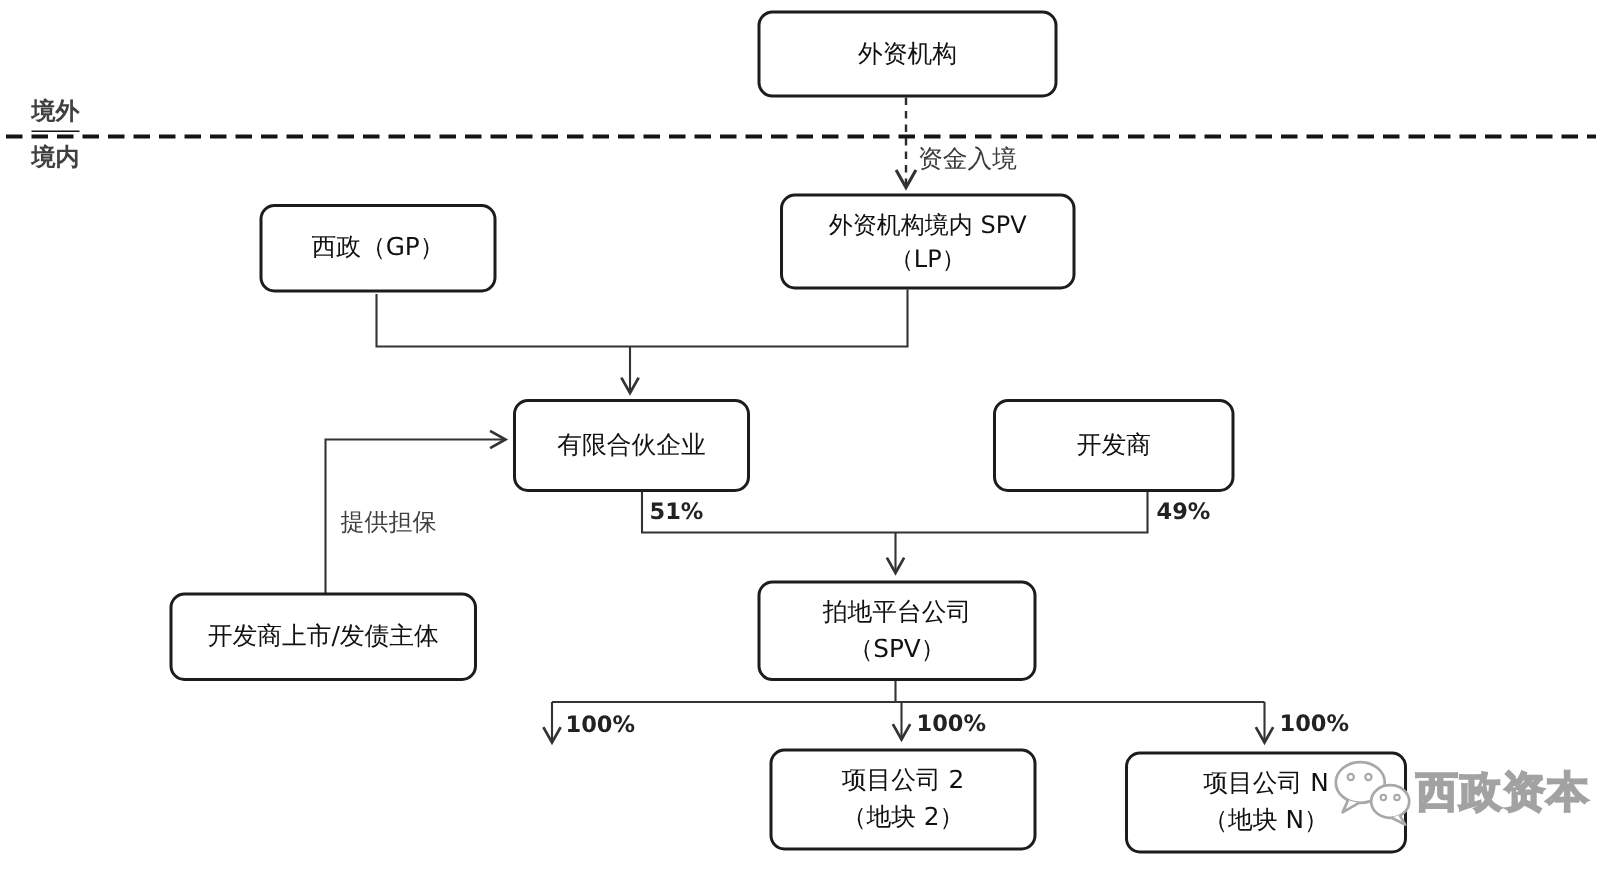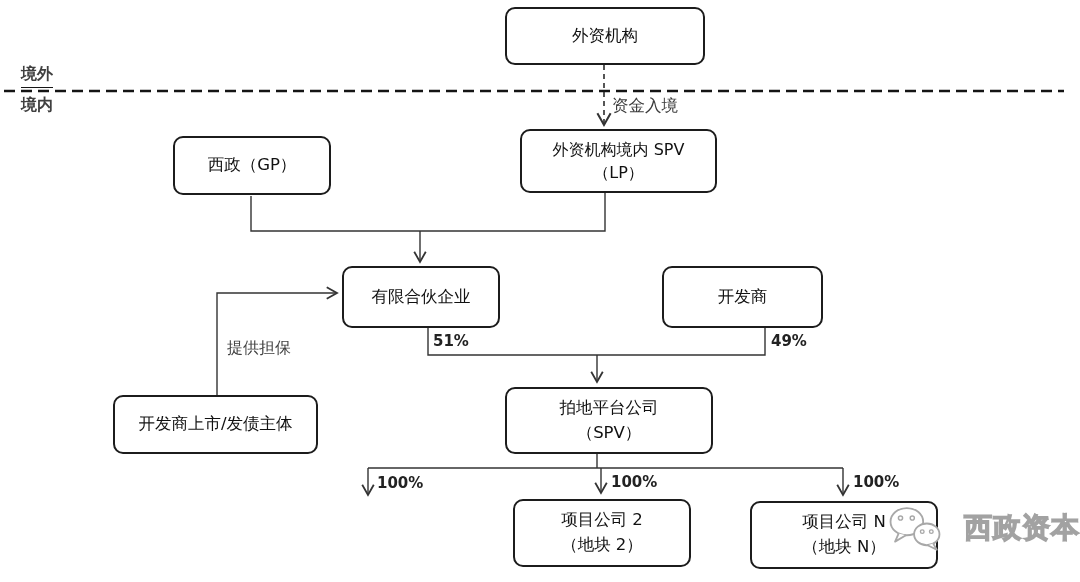"拍地平台公司" div.node { width: 208px -> 186px }
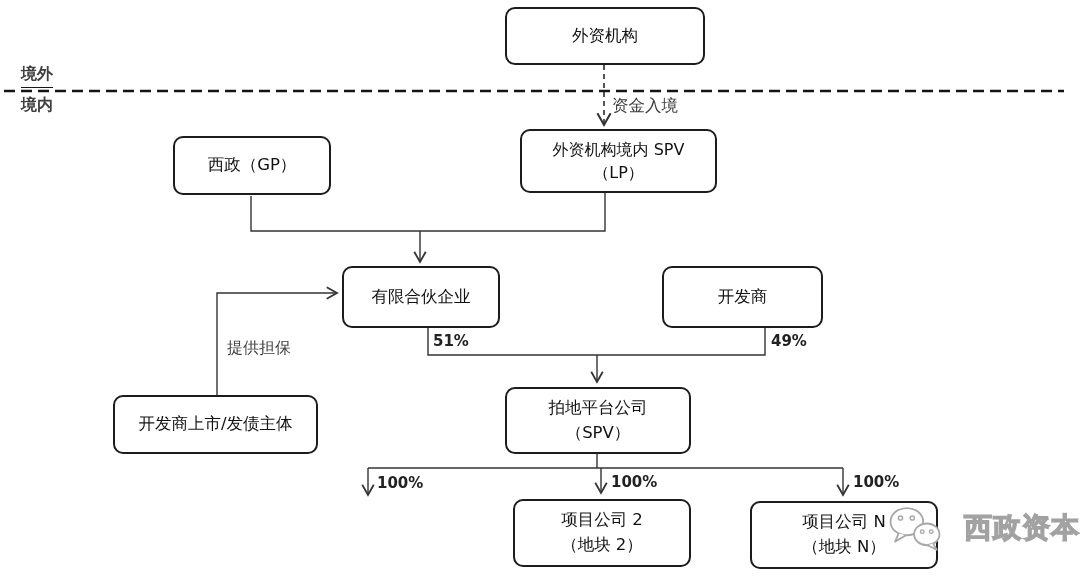"西政资本" .wm-text { margin-left: 20px -> 0 }
